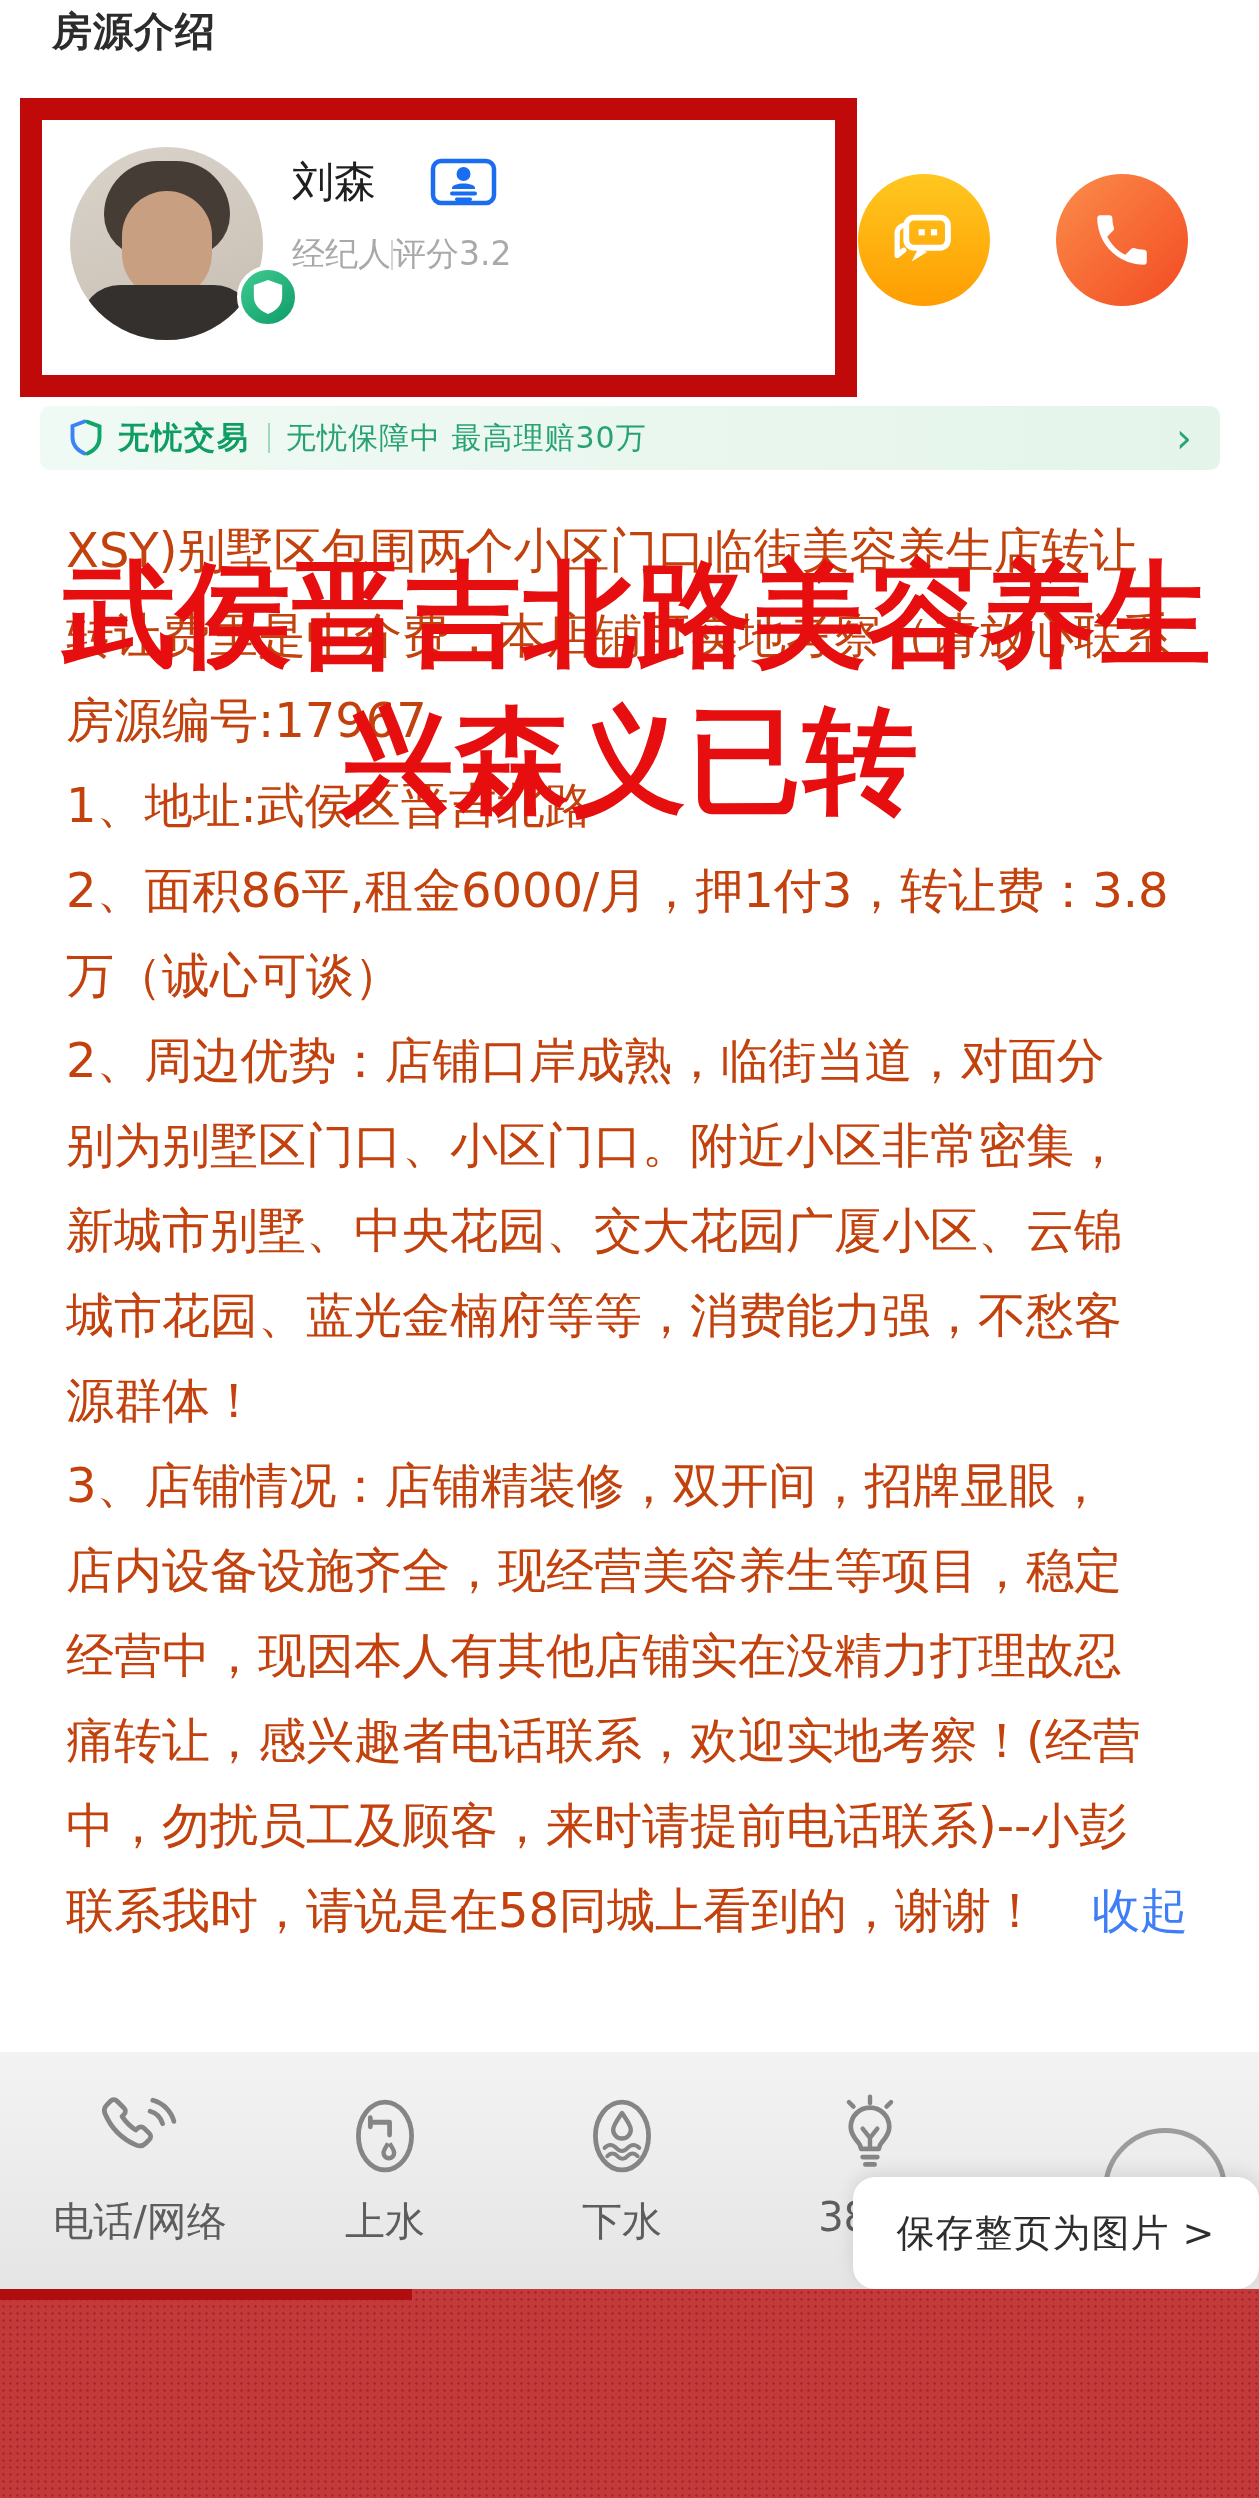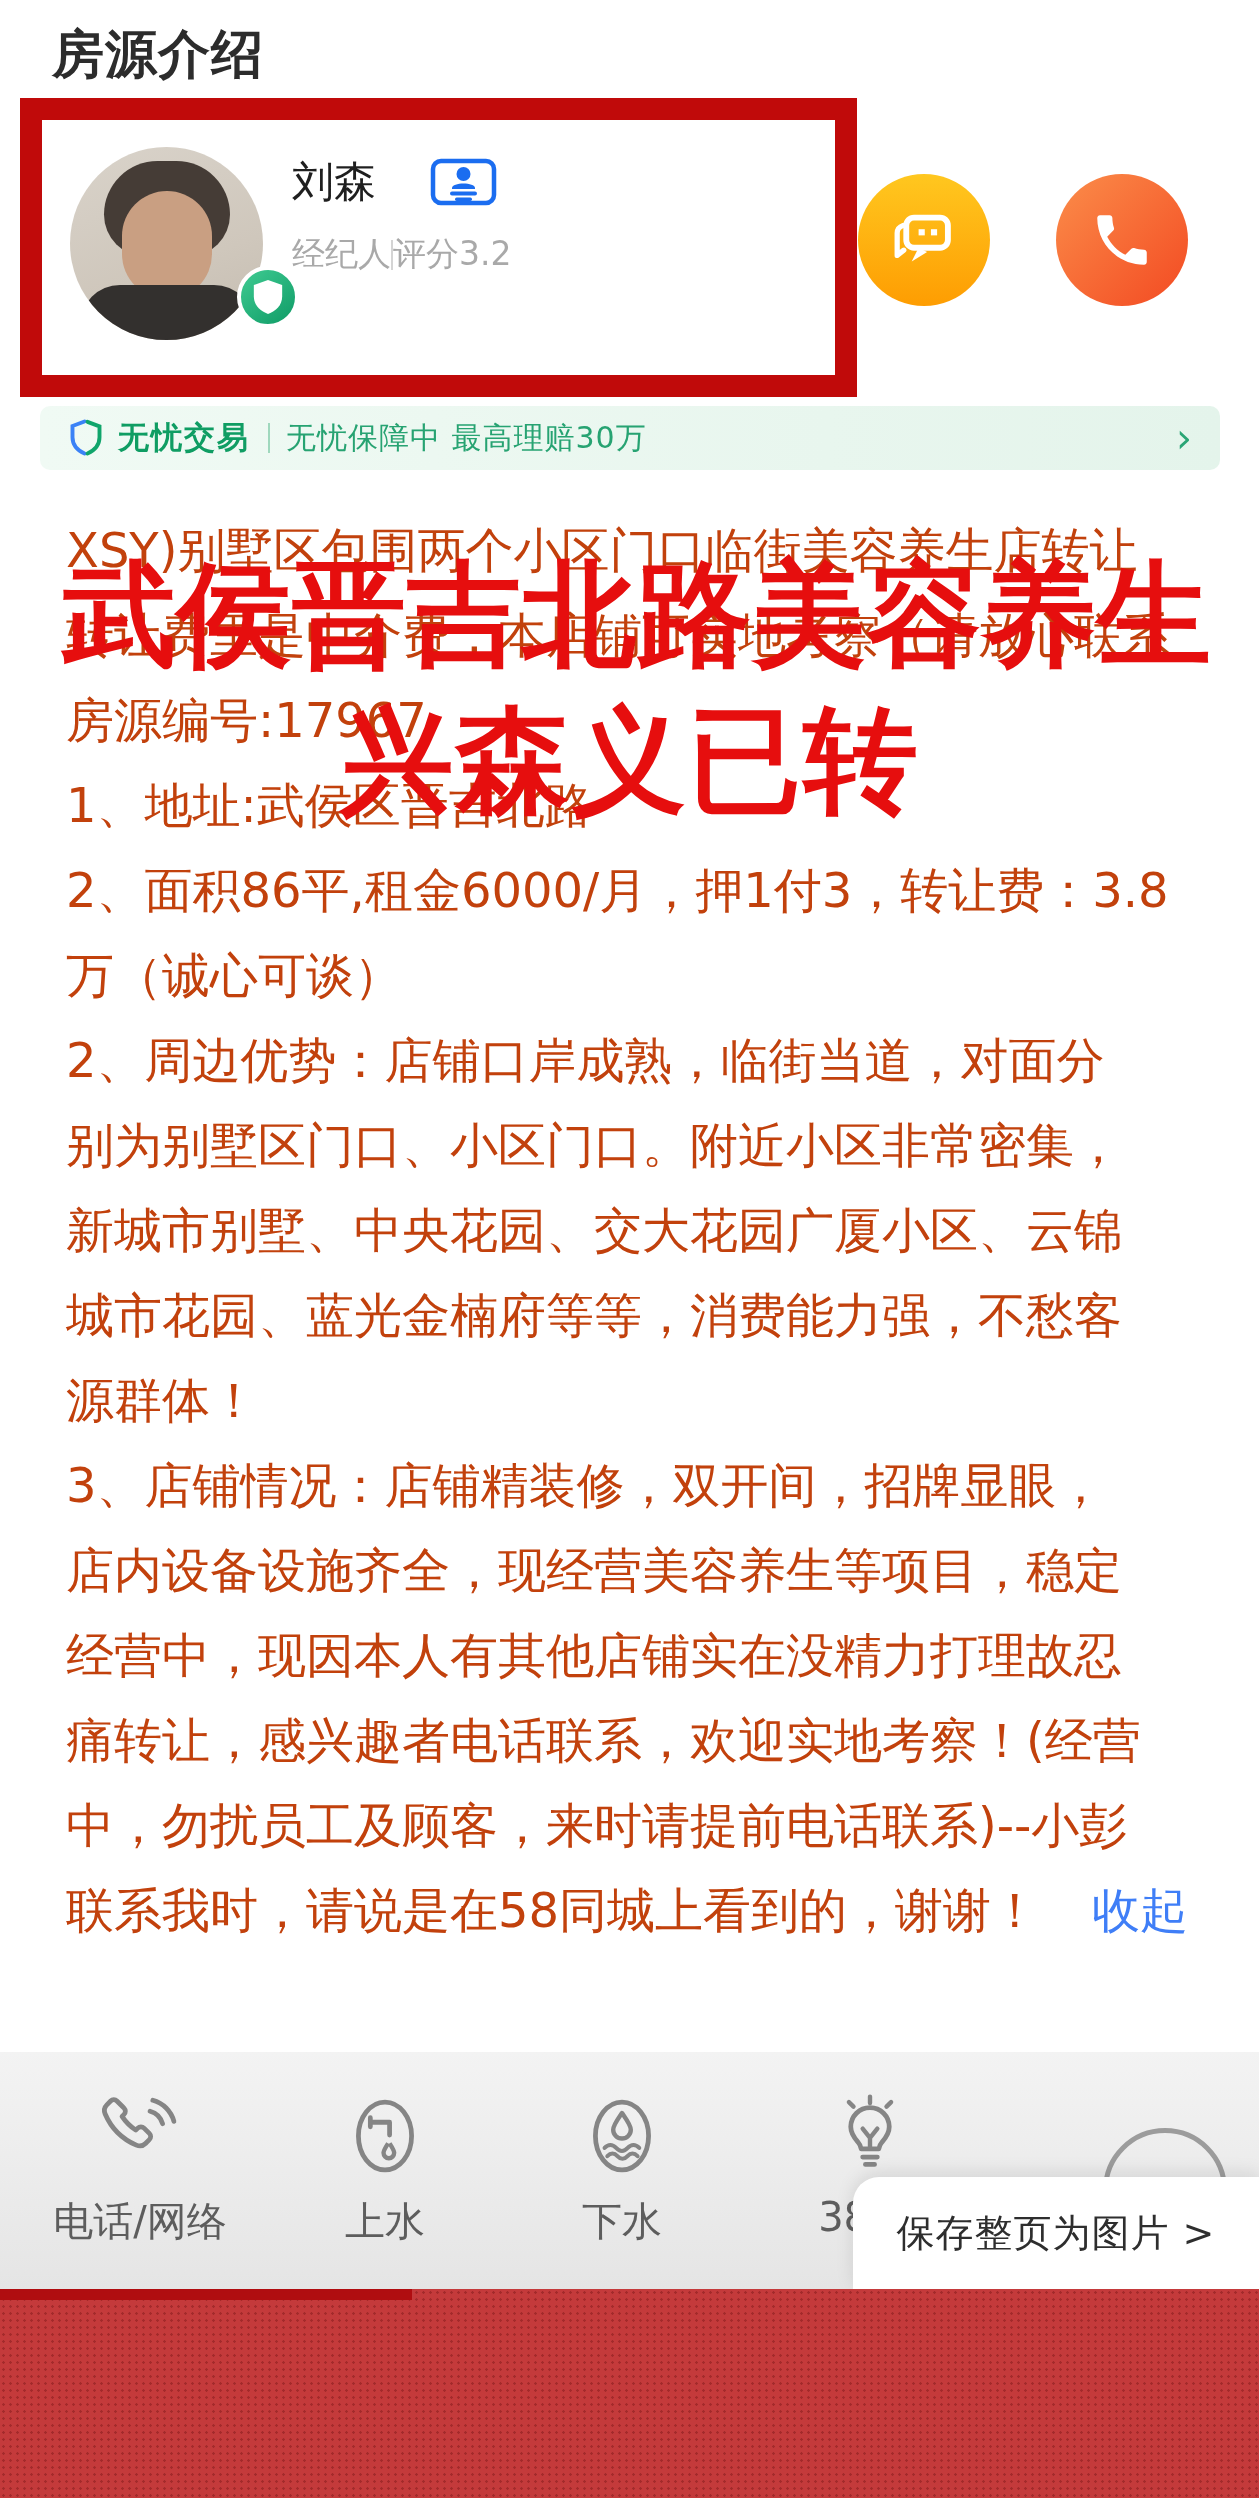"房源介绍" .page-title { font-size: 52px -> 40px; top: 20px -> 4px }
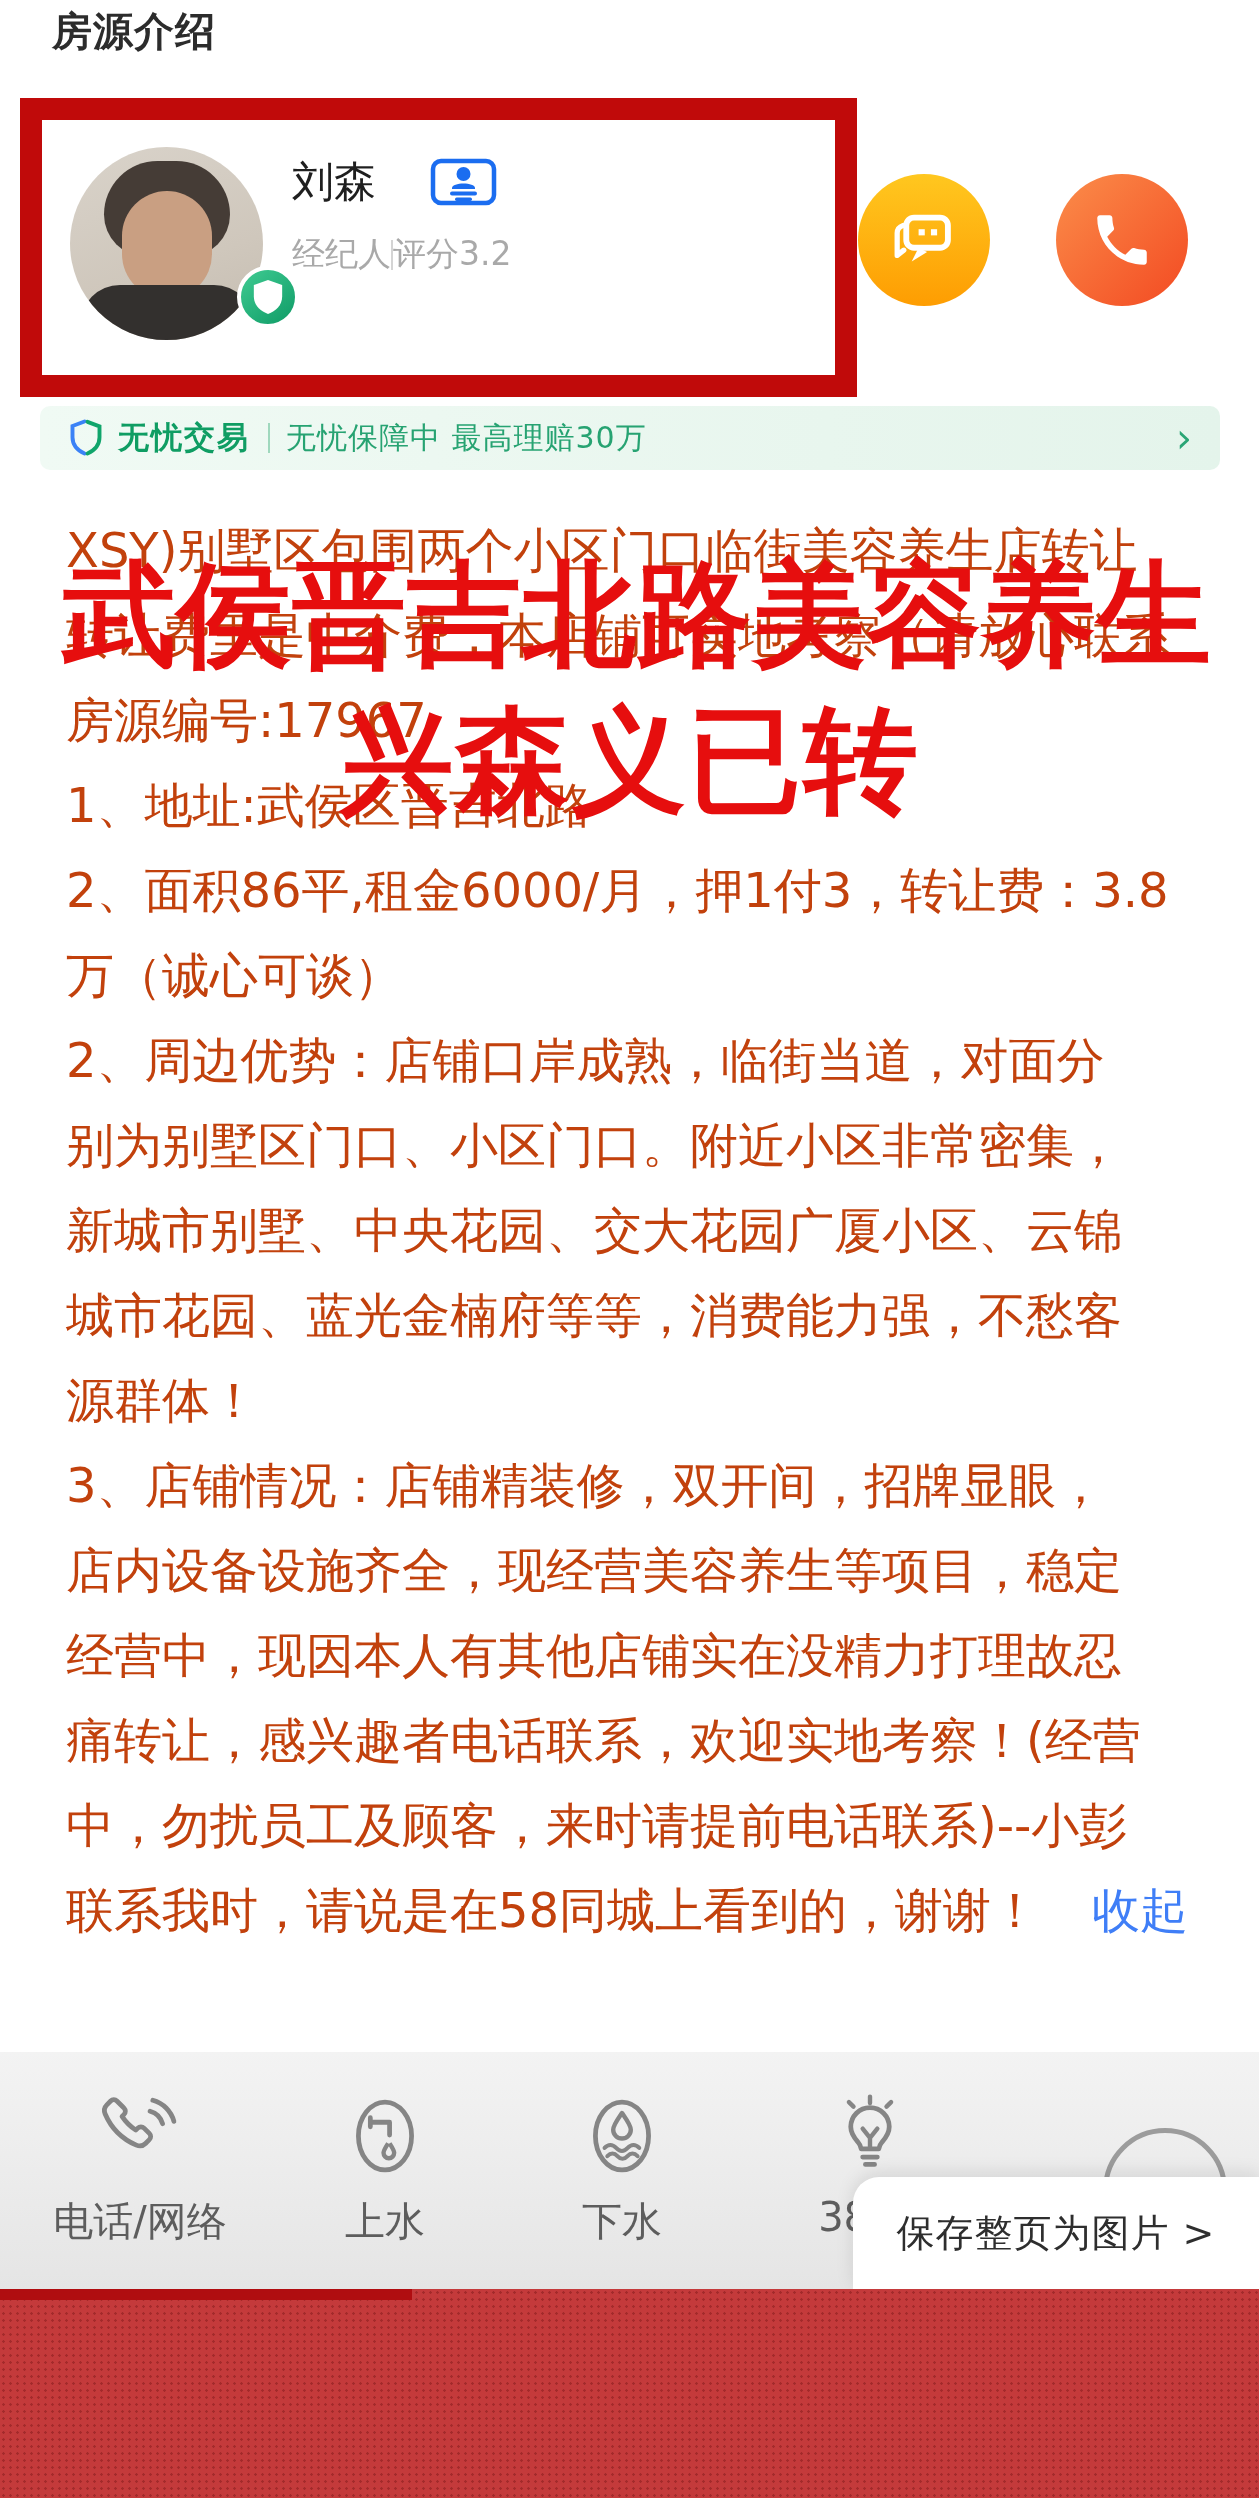"保存整页为图片 >" .save-popup { border-radius: none -> 22px }
